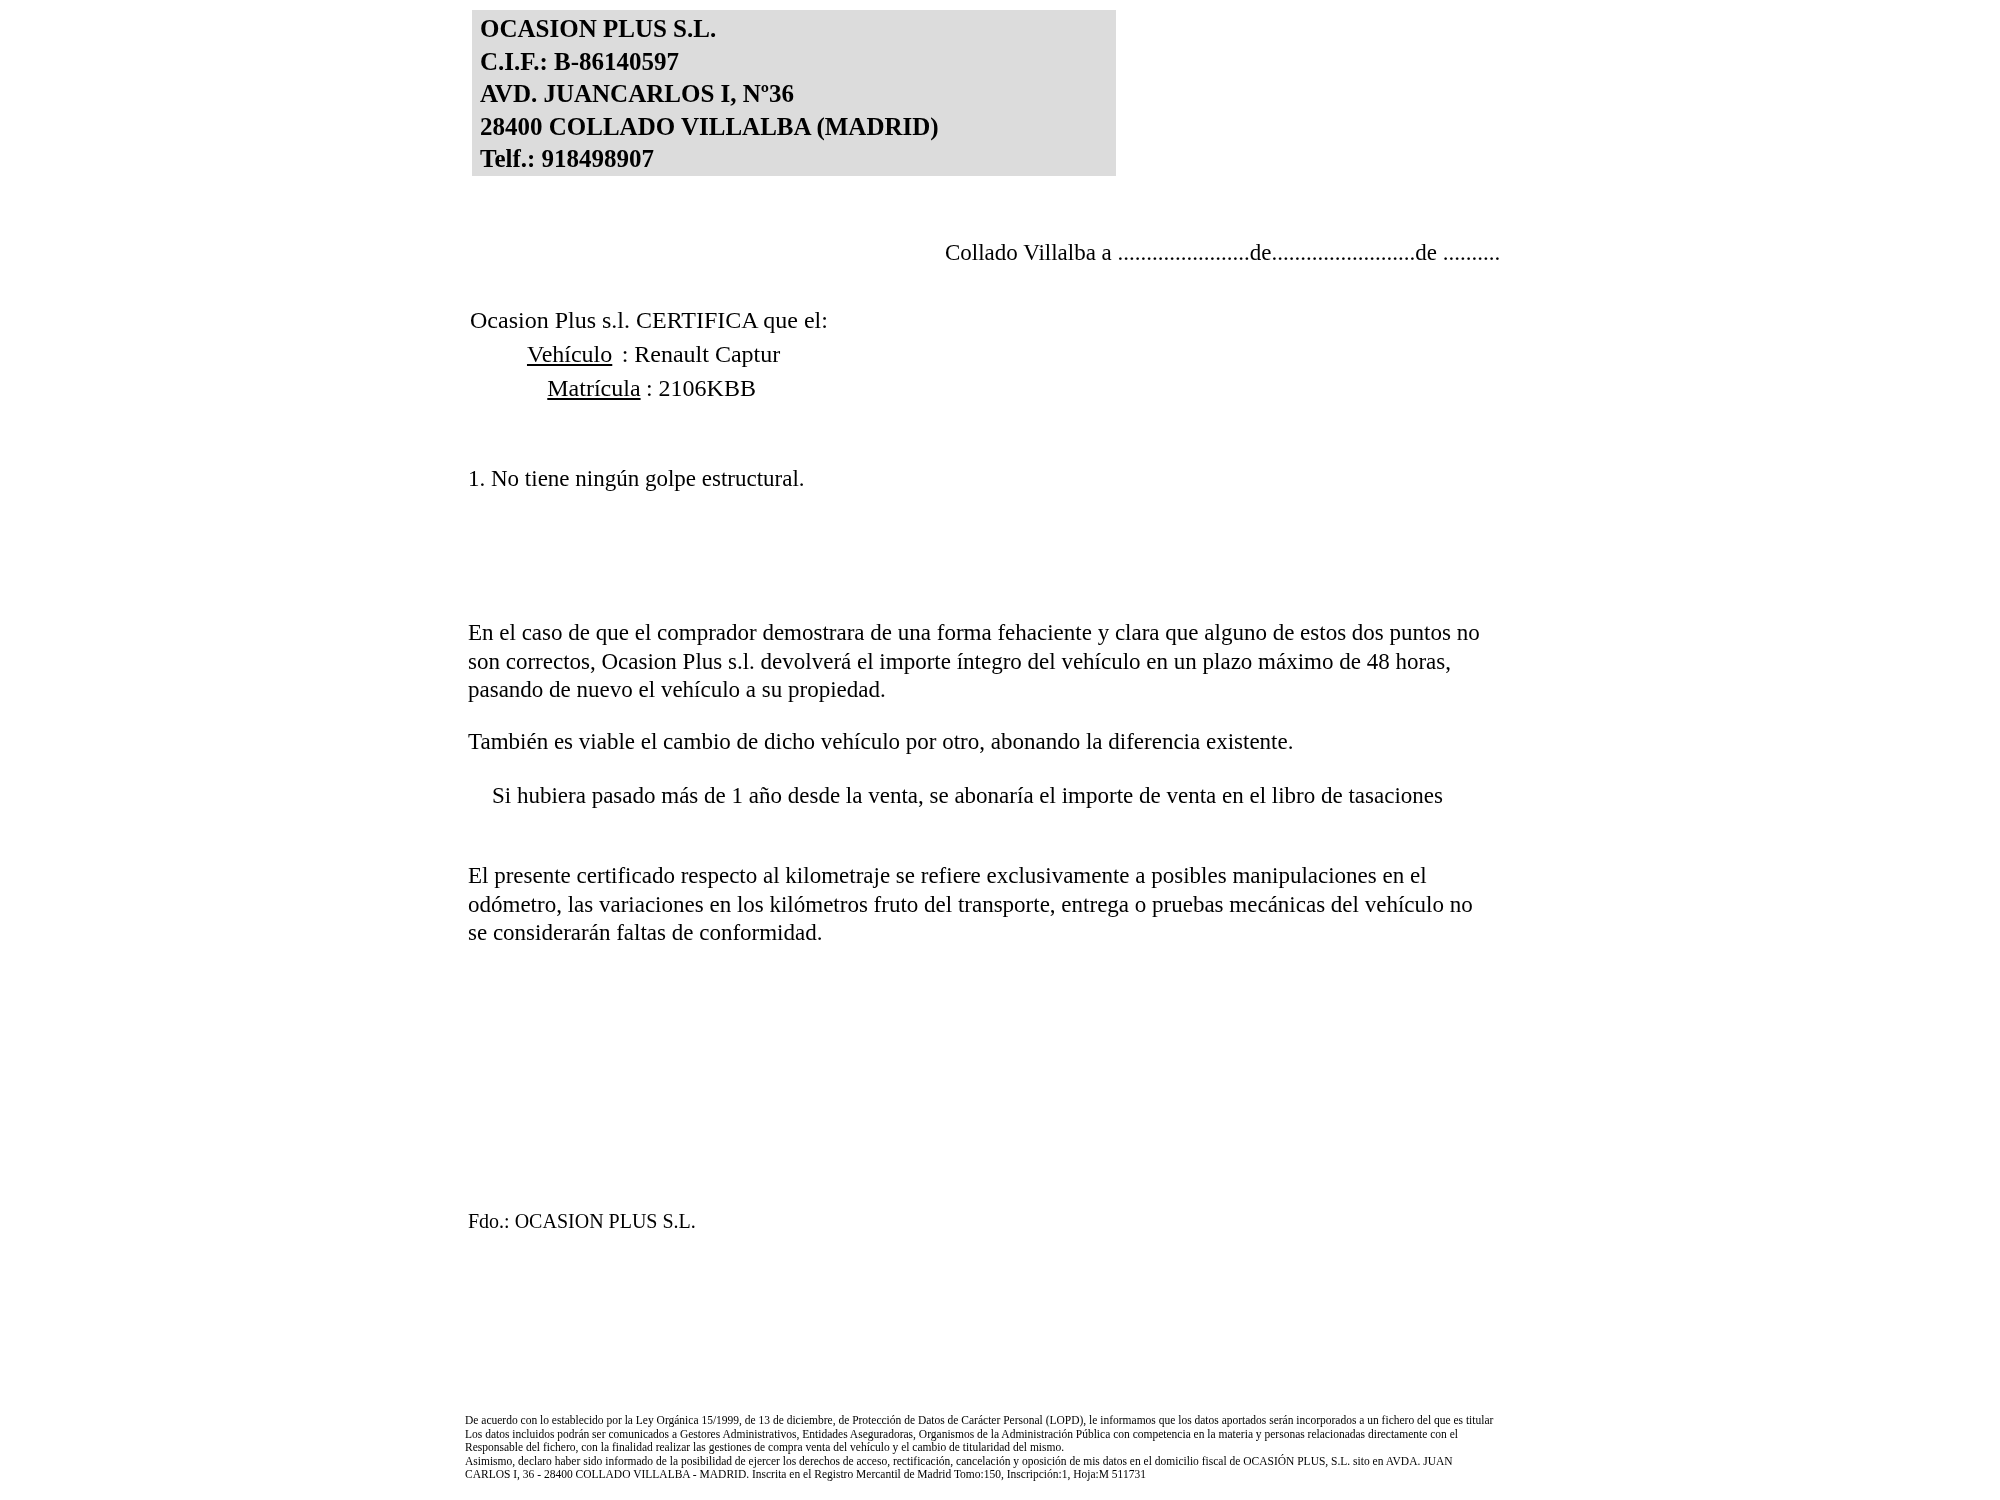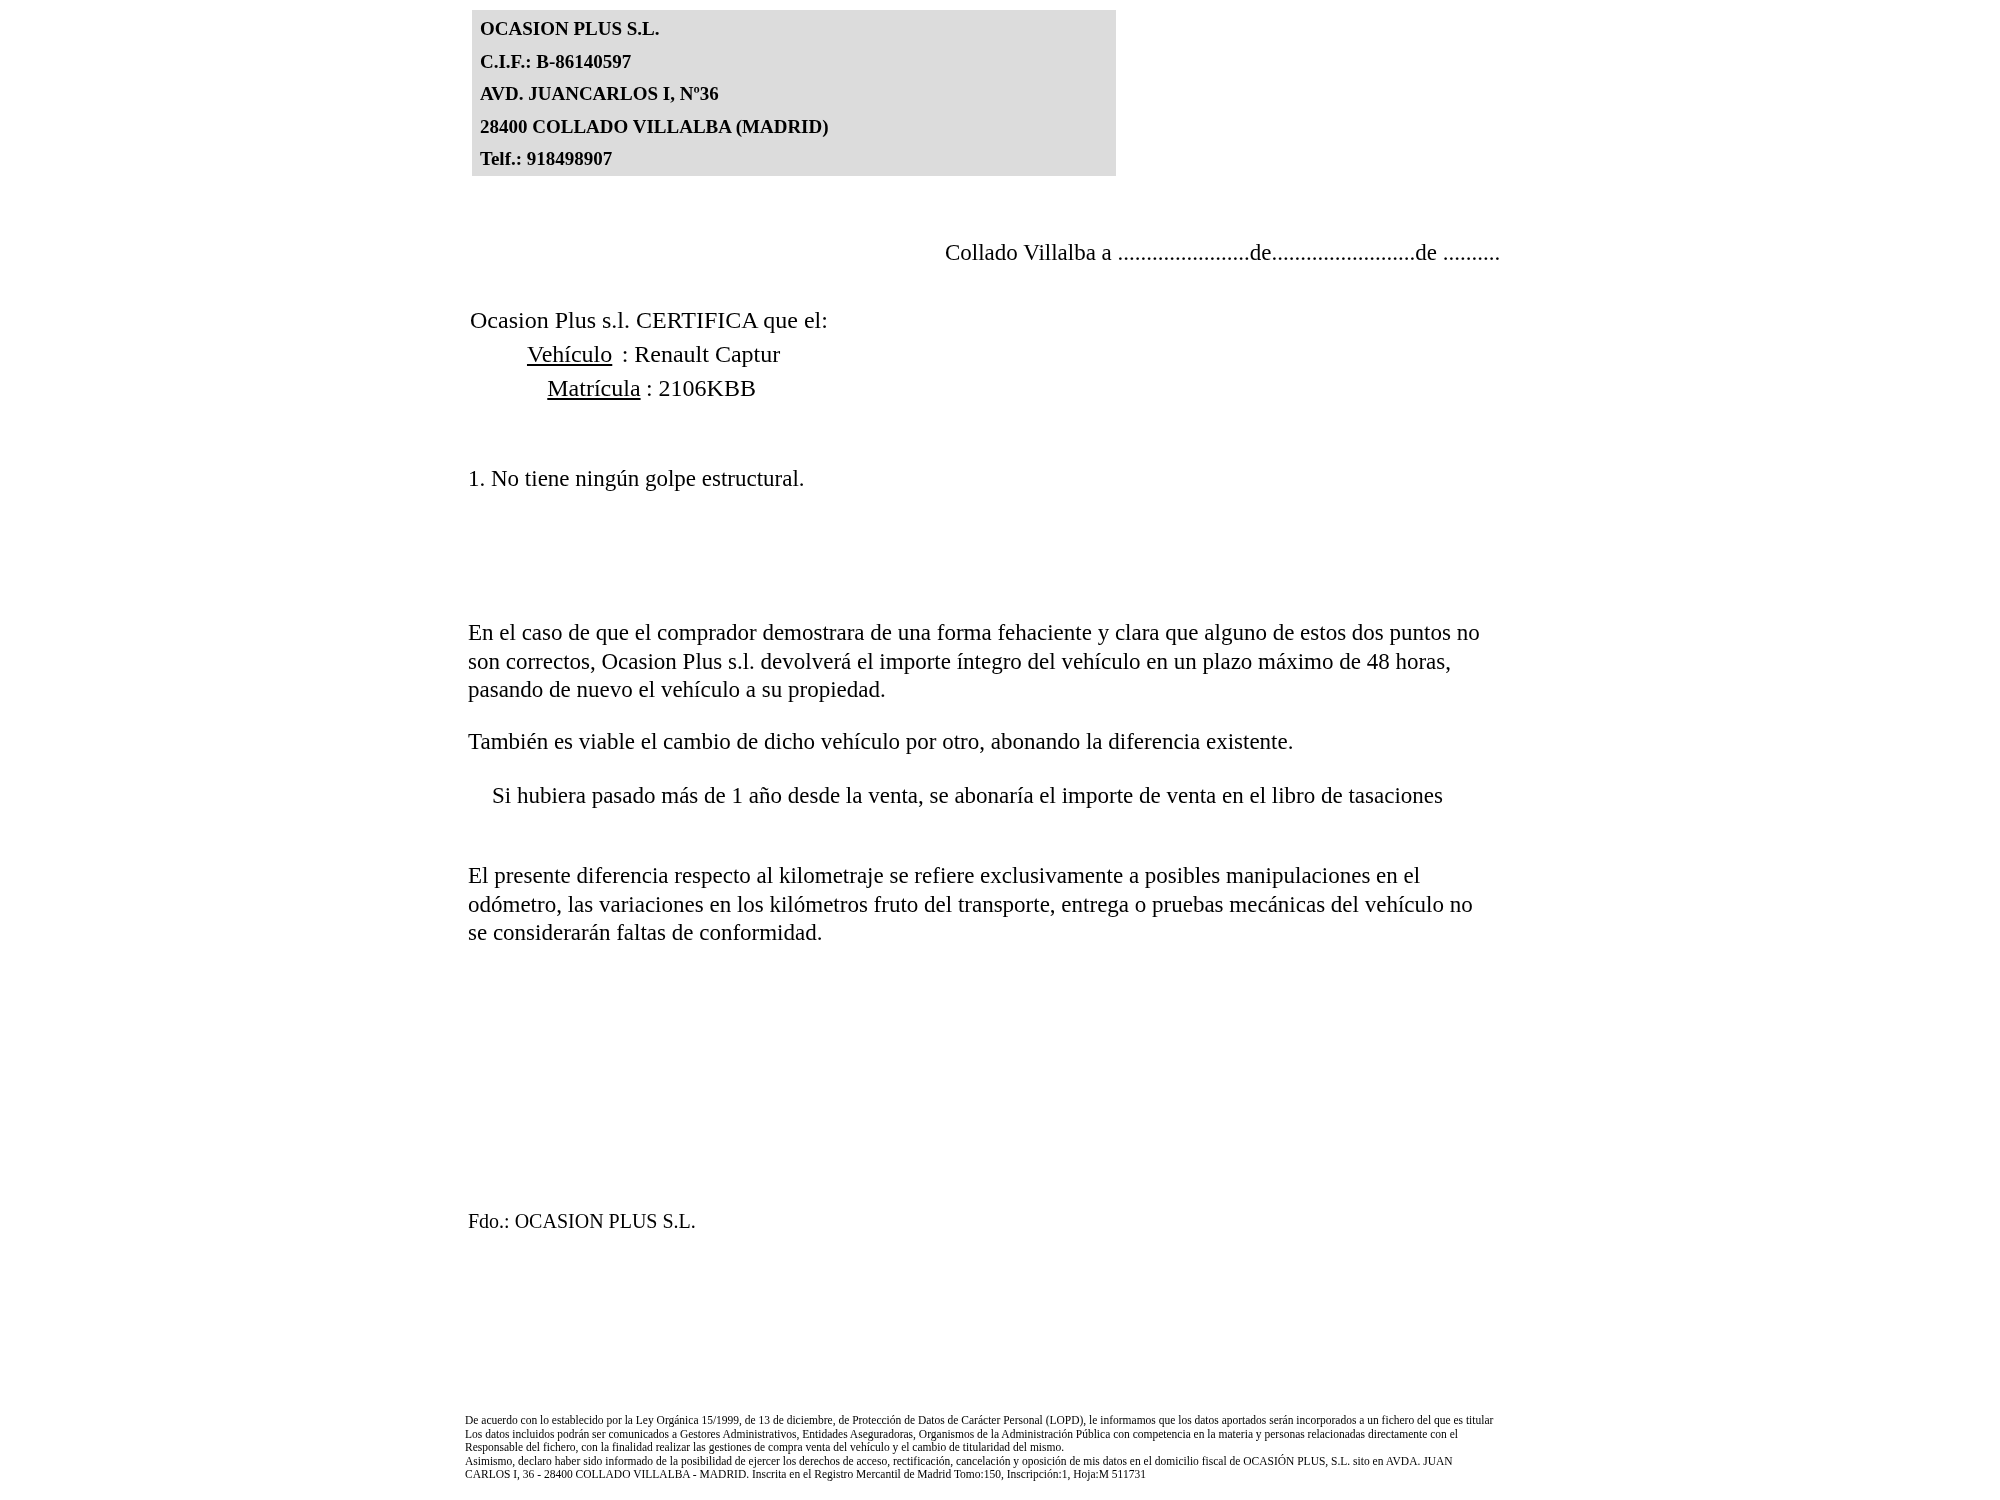"OCASION PLUS S.L." #header-box { font-size: 19px -> 25px }
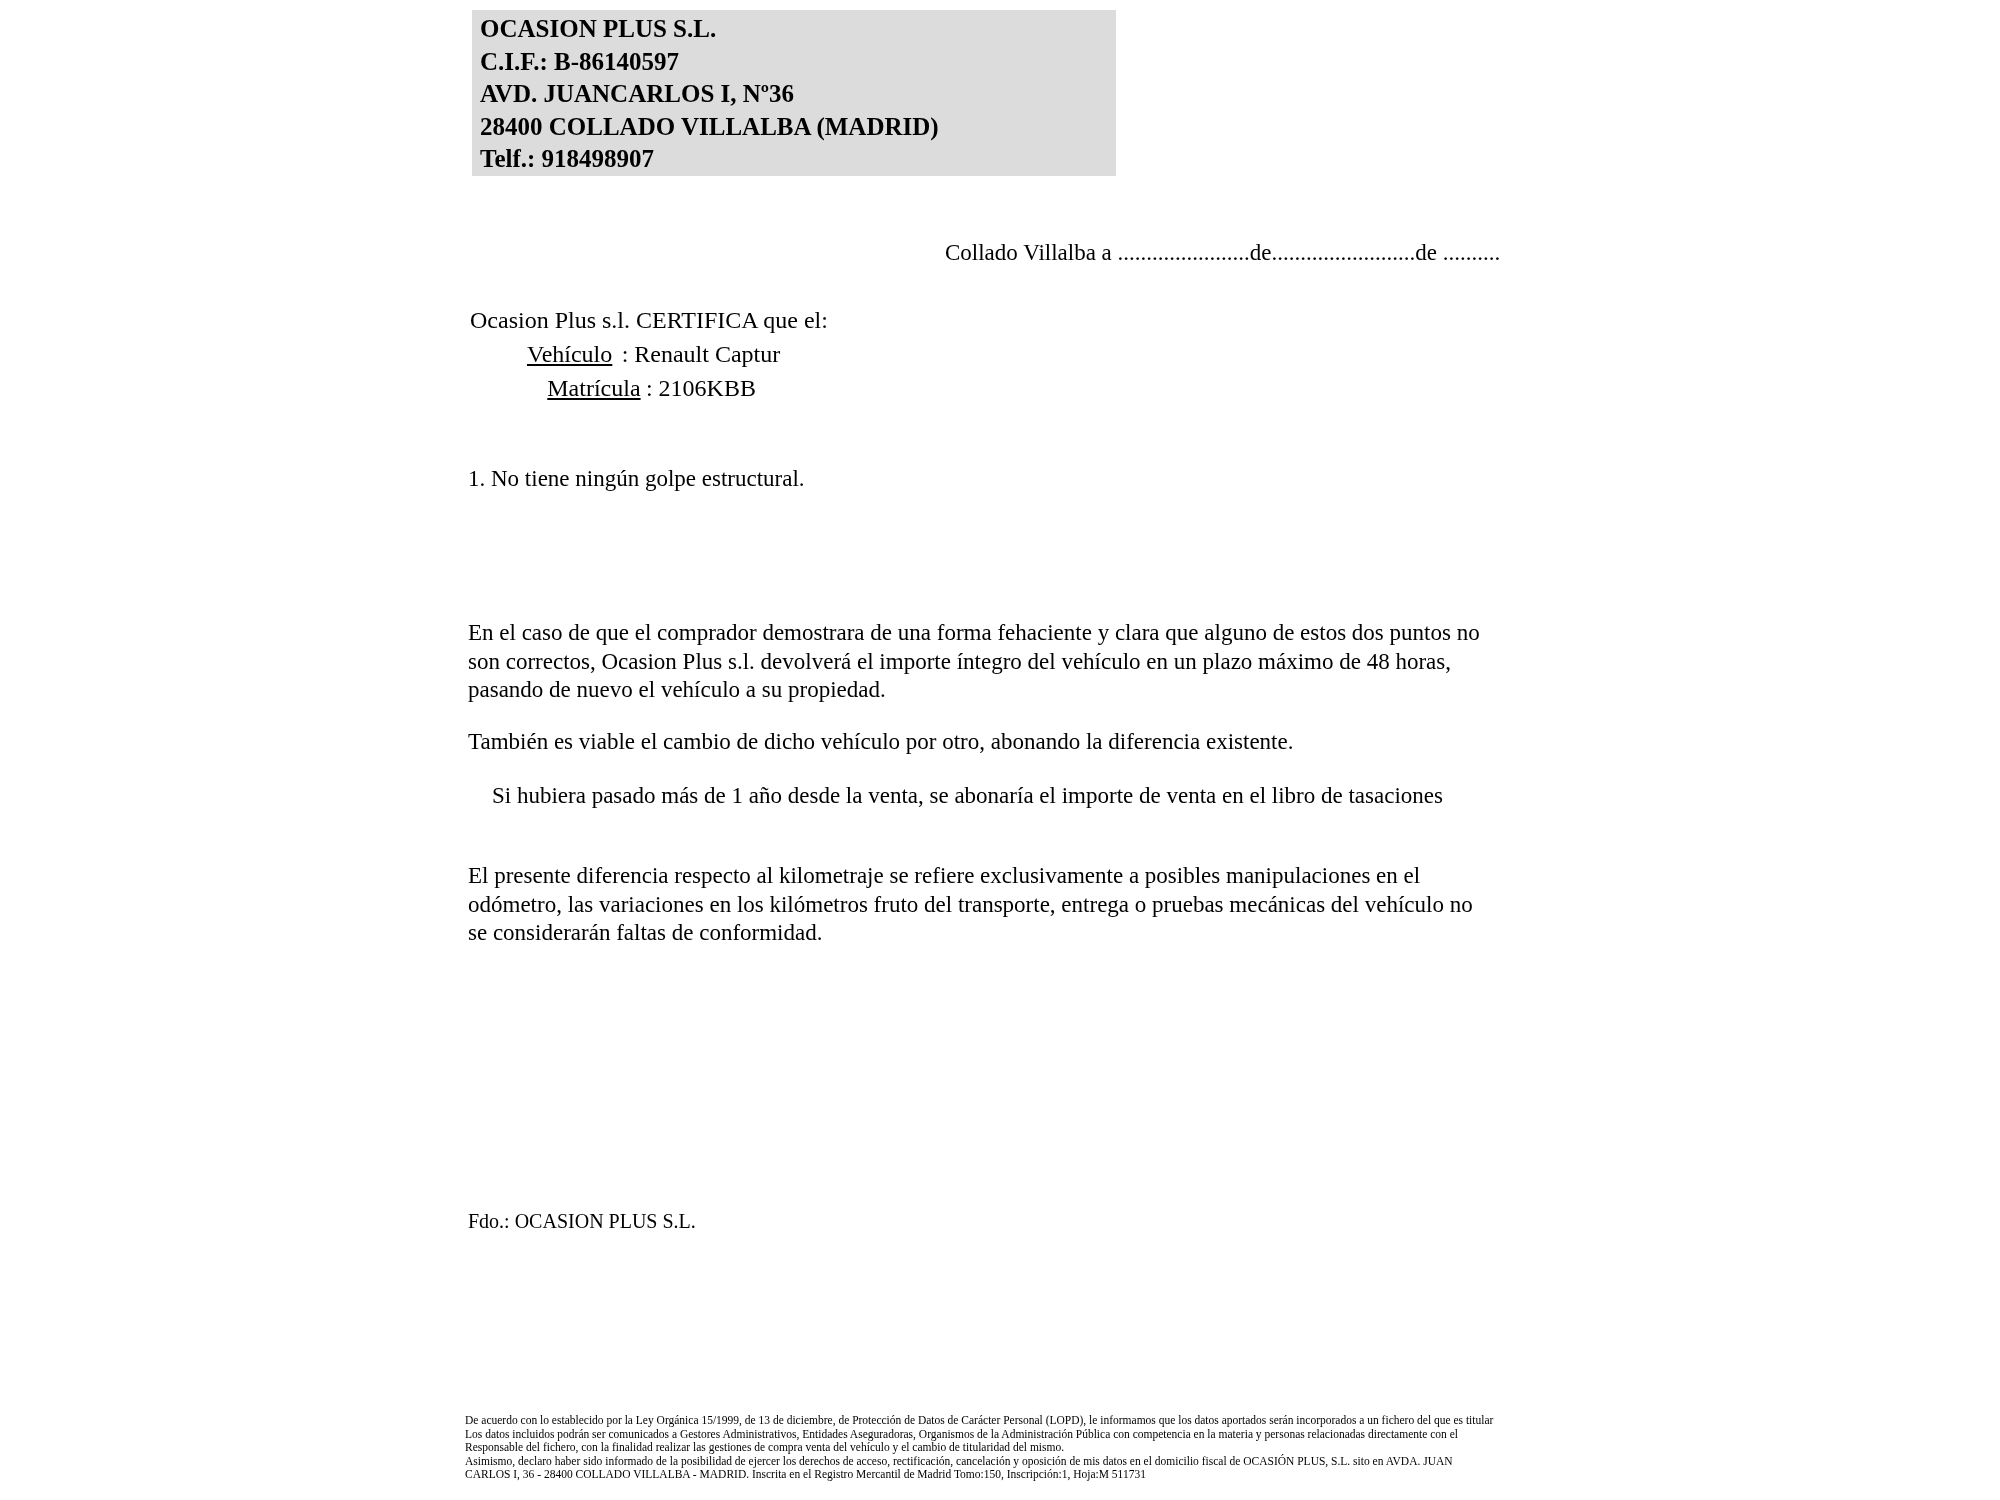"El presente diferencia respecto al" div { text: diferencia -> certificado }
